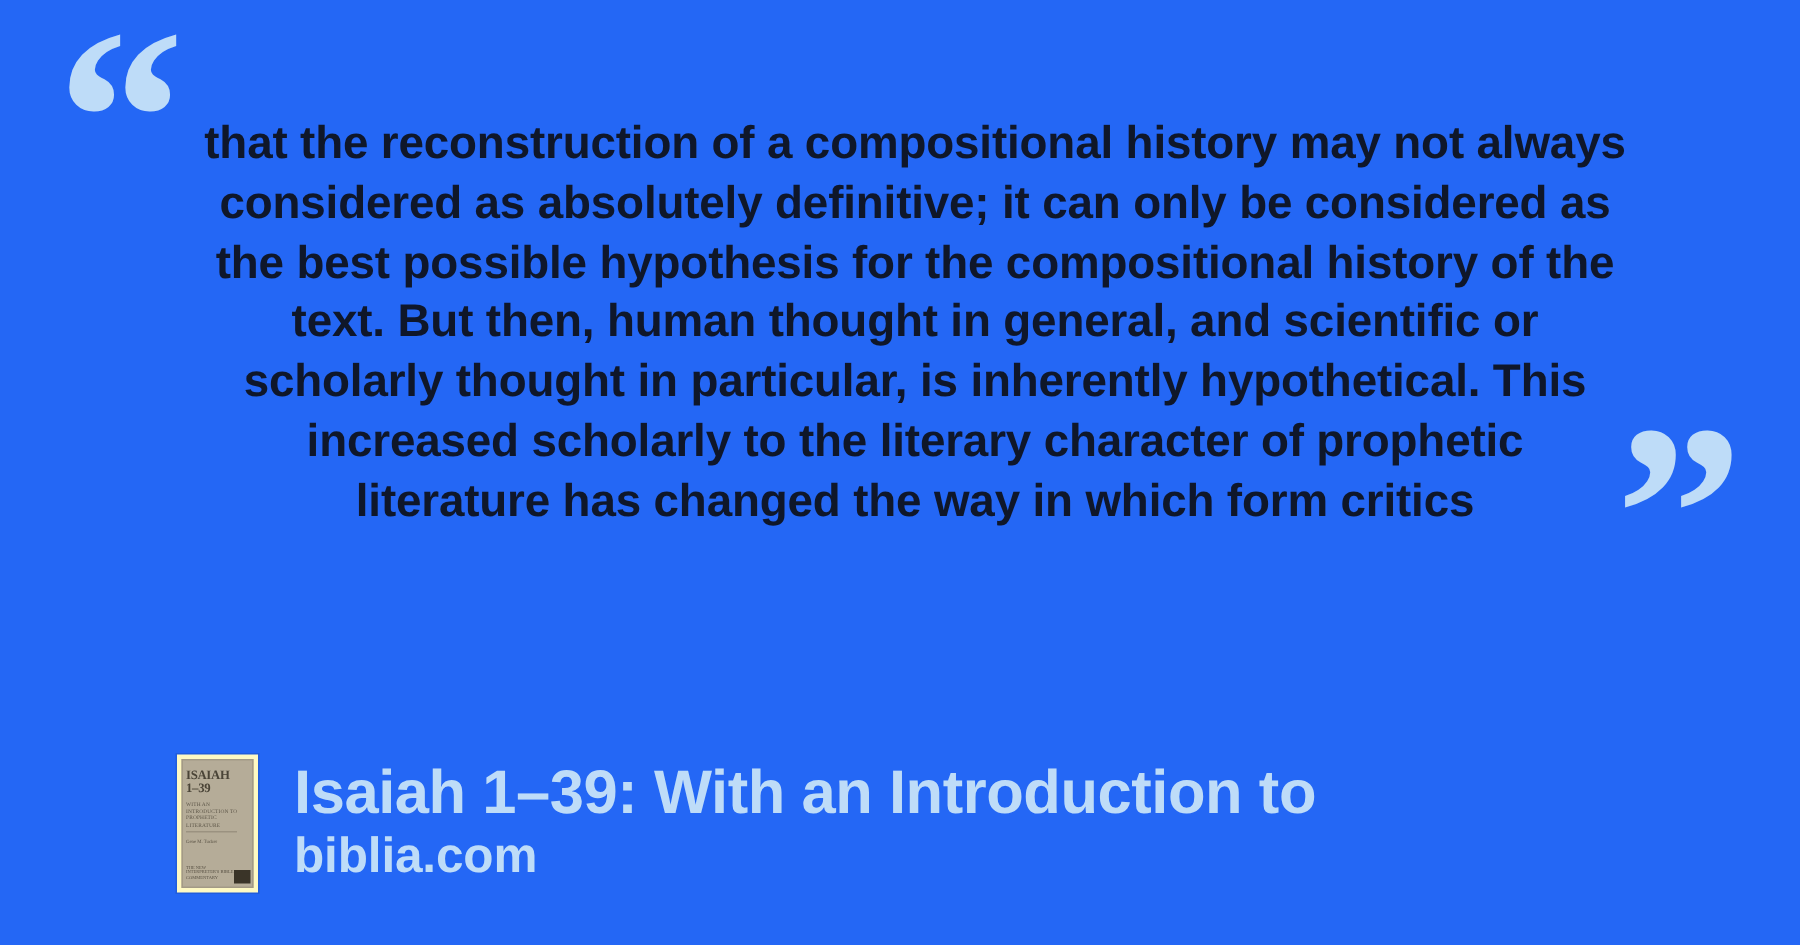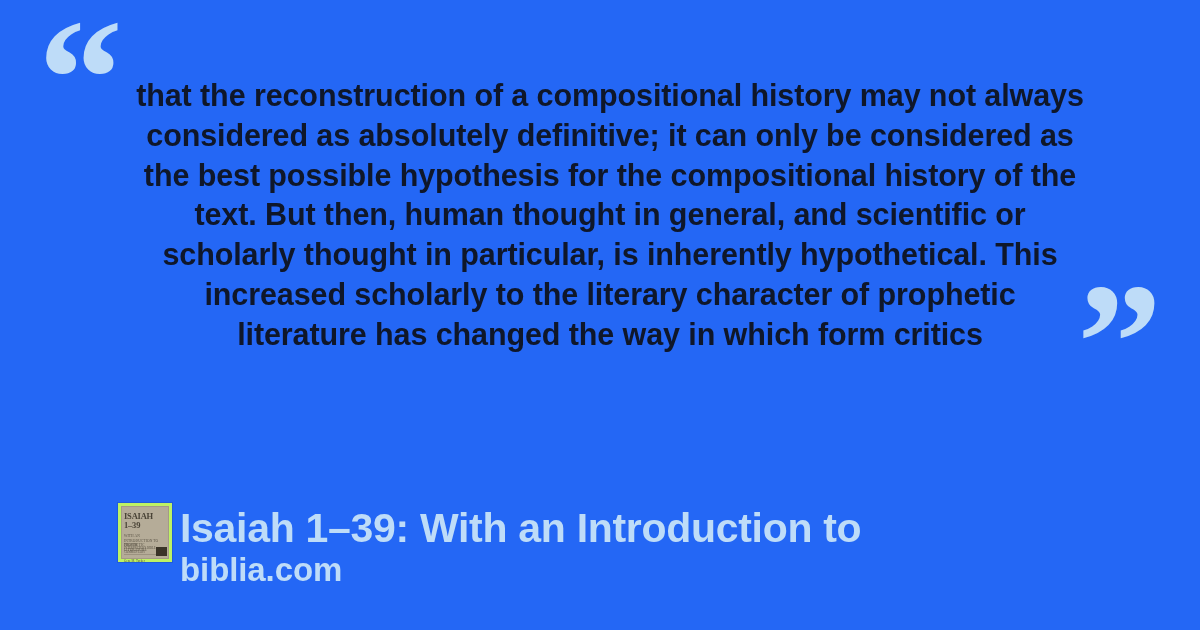"ISAIAH" .book-cover { background: #bef264 -> #fef9c3; height: 59px -> 92px }
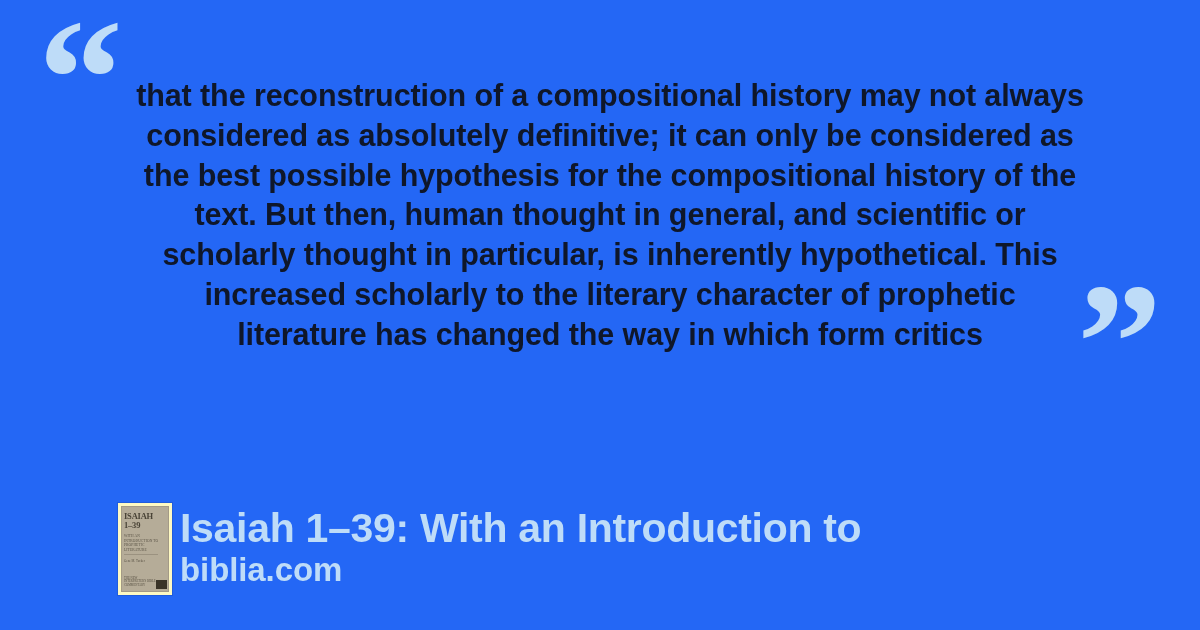"Isaiah 1–39: With an Introduction" .footer-text { margin-left: 8px -> 24px }
